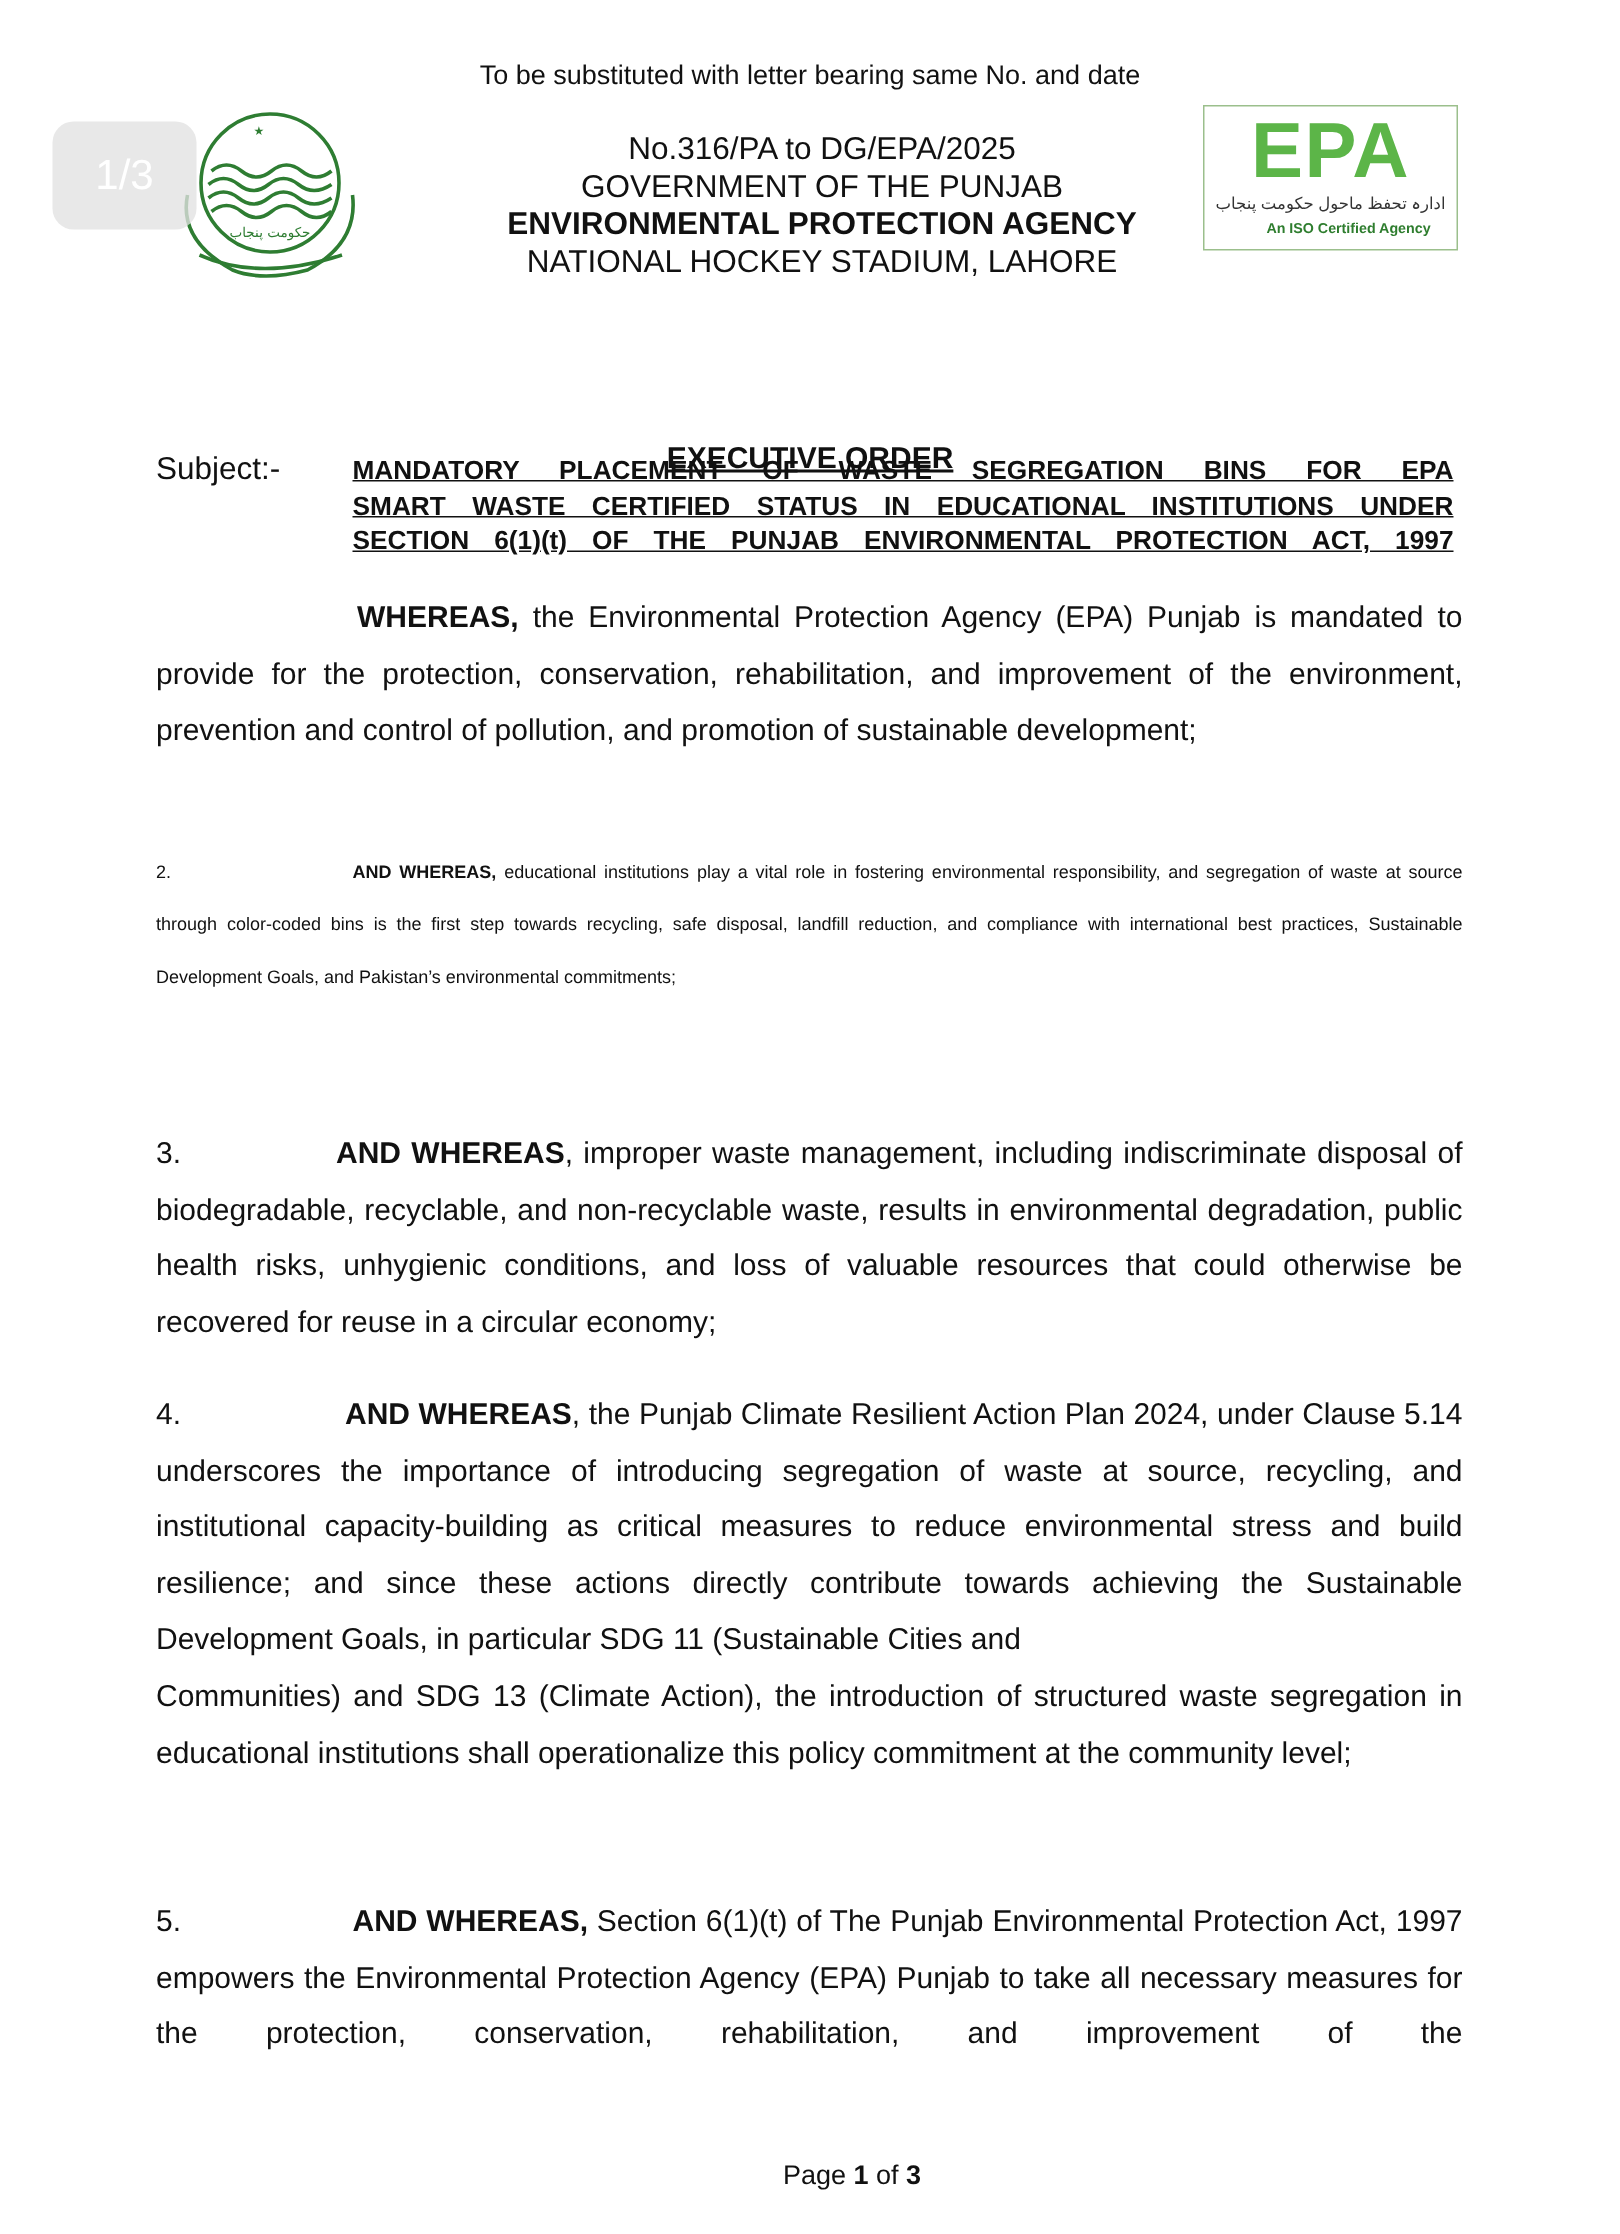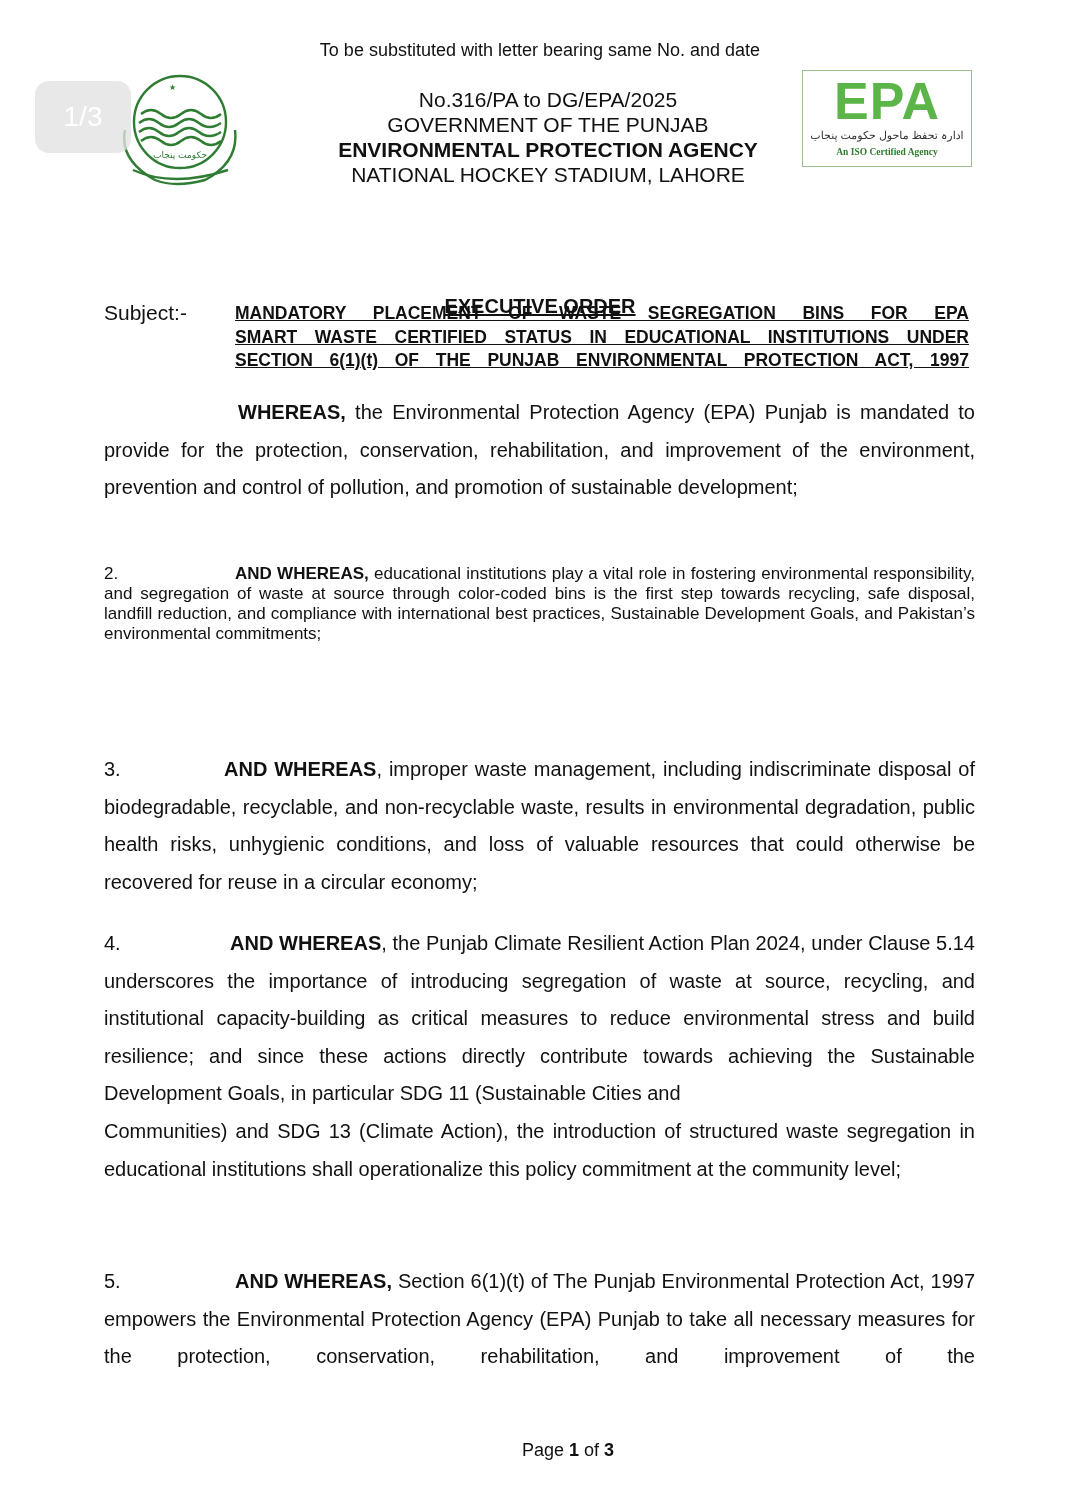"An ISO Certified Agency" .epa-iso { font-family: Liberation Serif, serif -> Liberation Sans, sans-serif; left: 0 -> 12px }
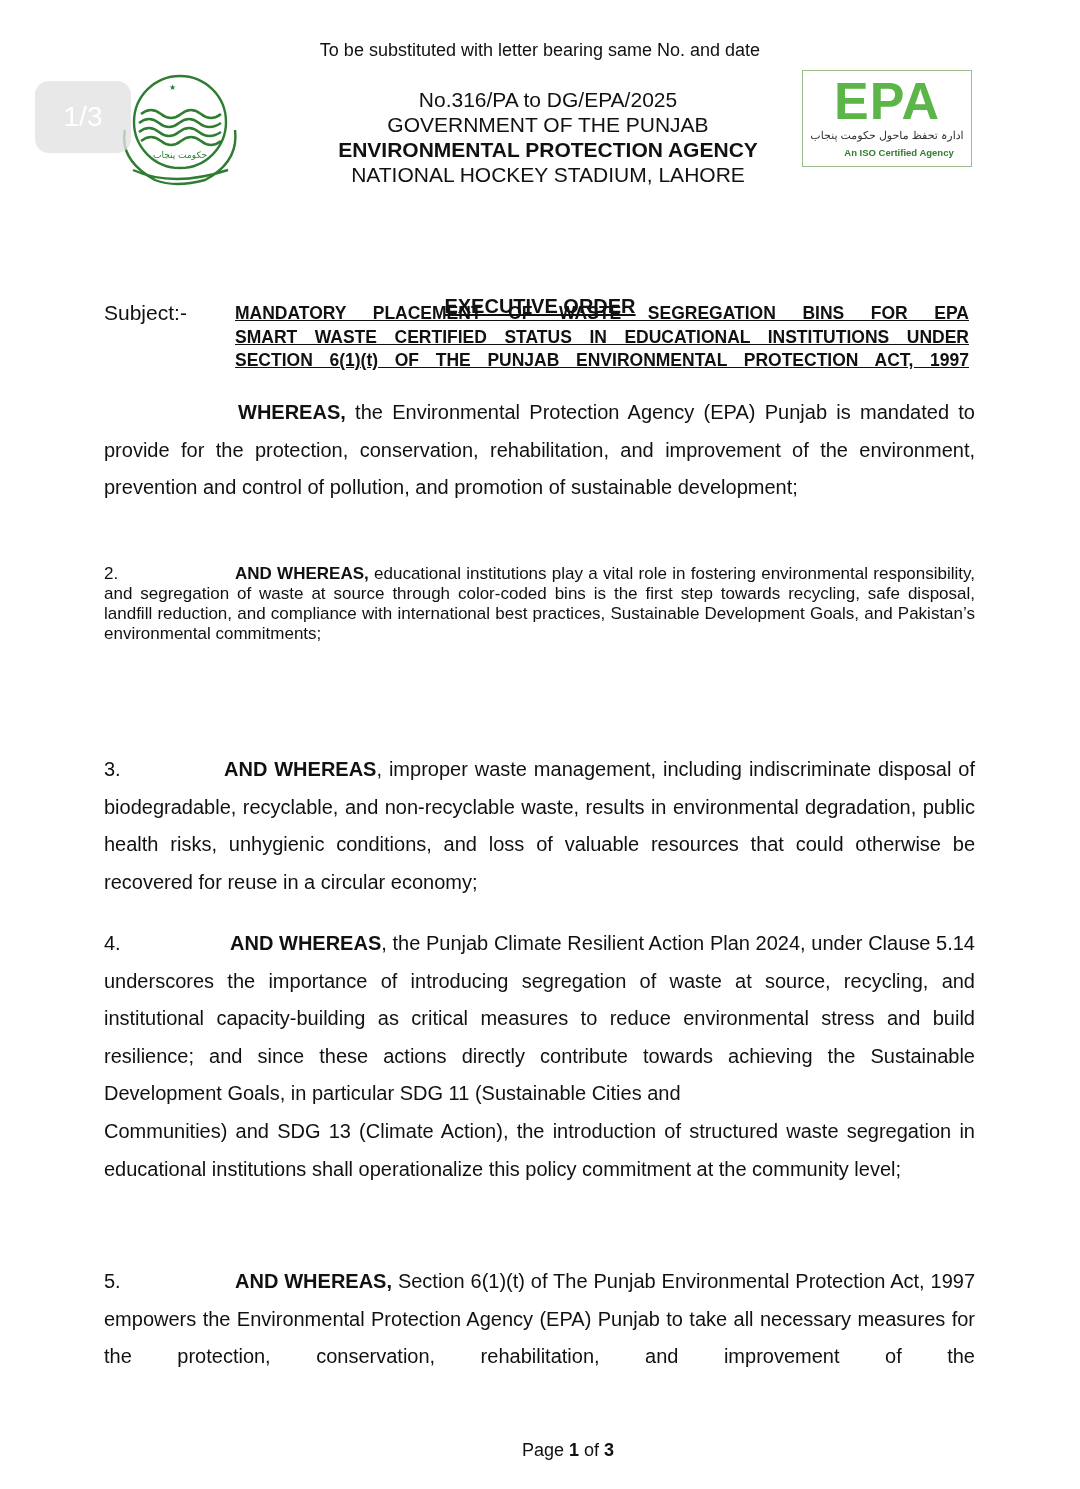"2. AND WHEREAS, educational institutions" .p-sm { font-size: 17px -> 12px; line-height: 20px -> 35px }
